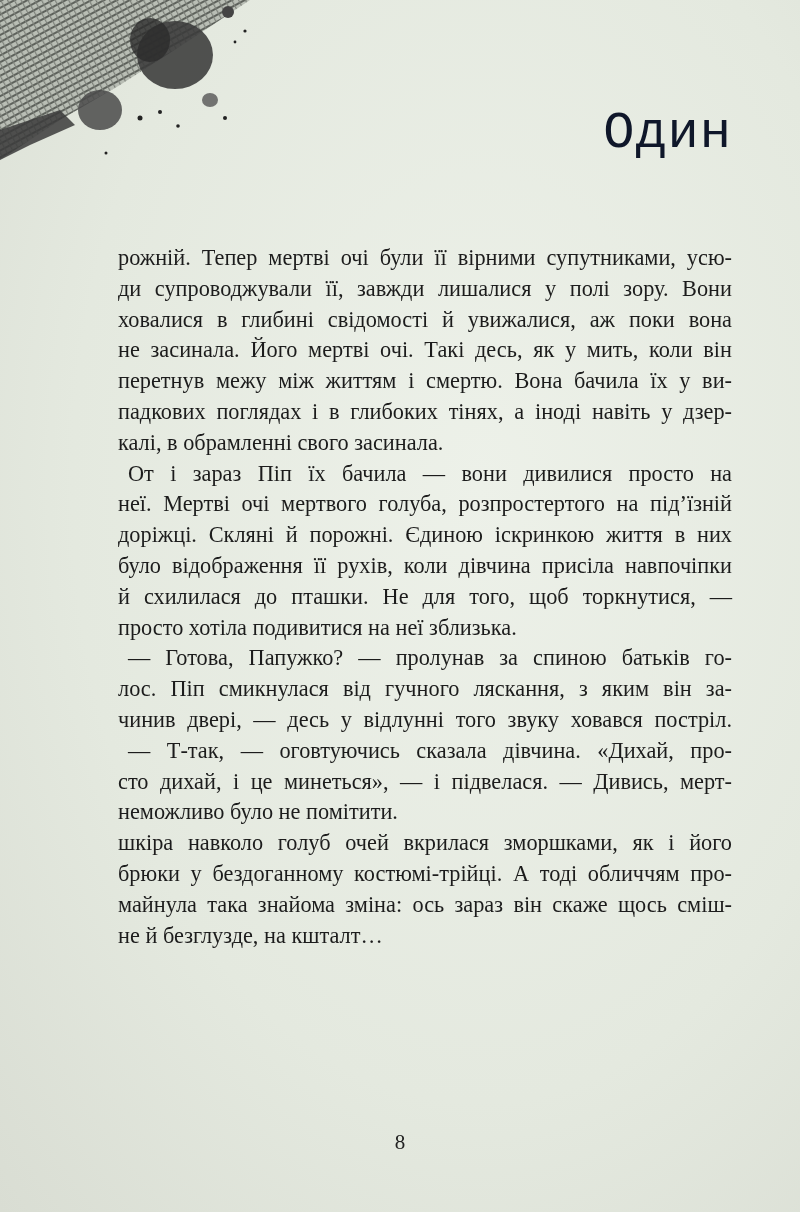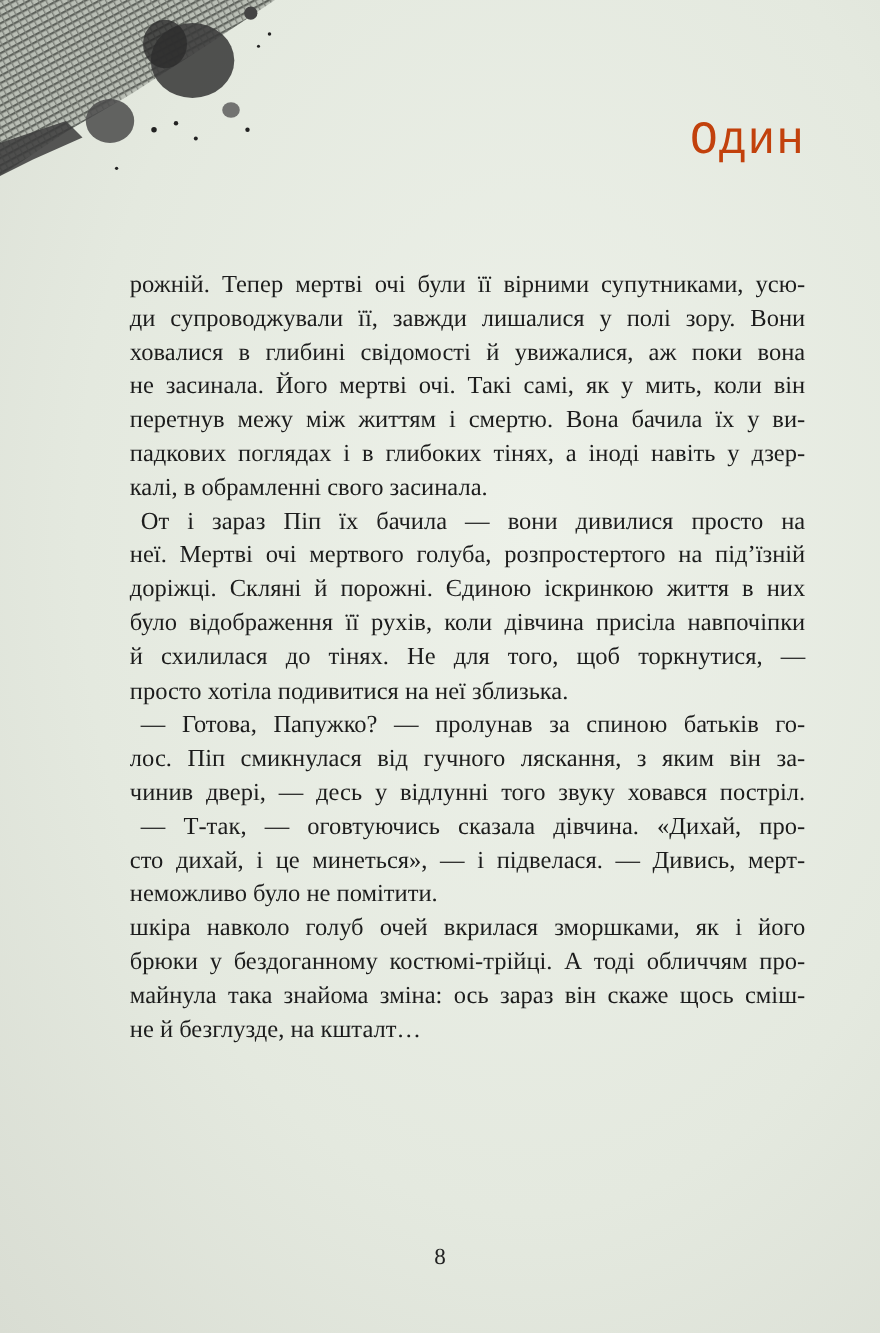"Один" .chapter-title { color: #c2410c -> #0f172a; font-size: 42px -> 52px }
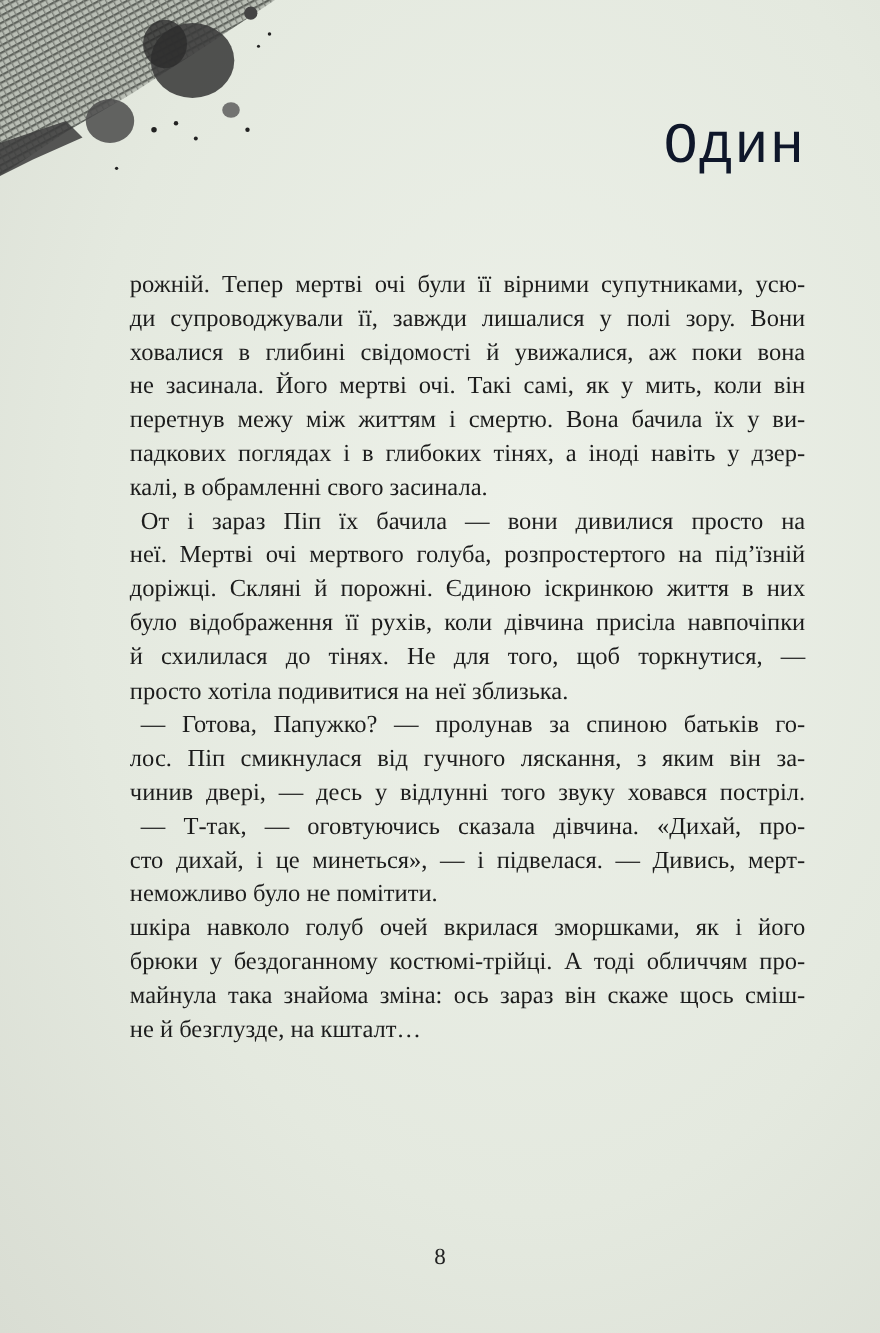"не засинала. Його мертві очі." span.line { text: самі -> десь }
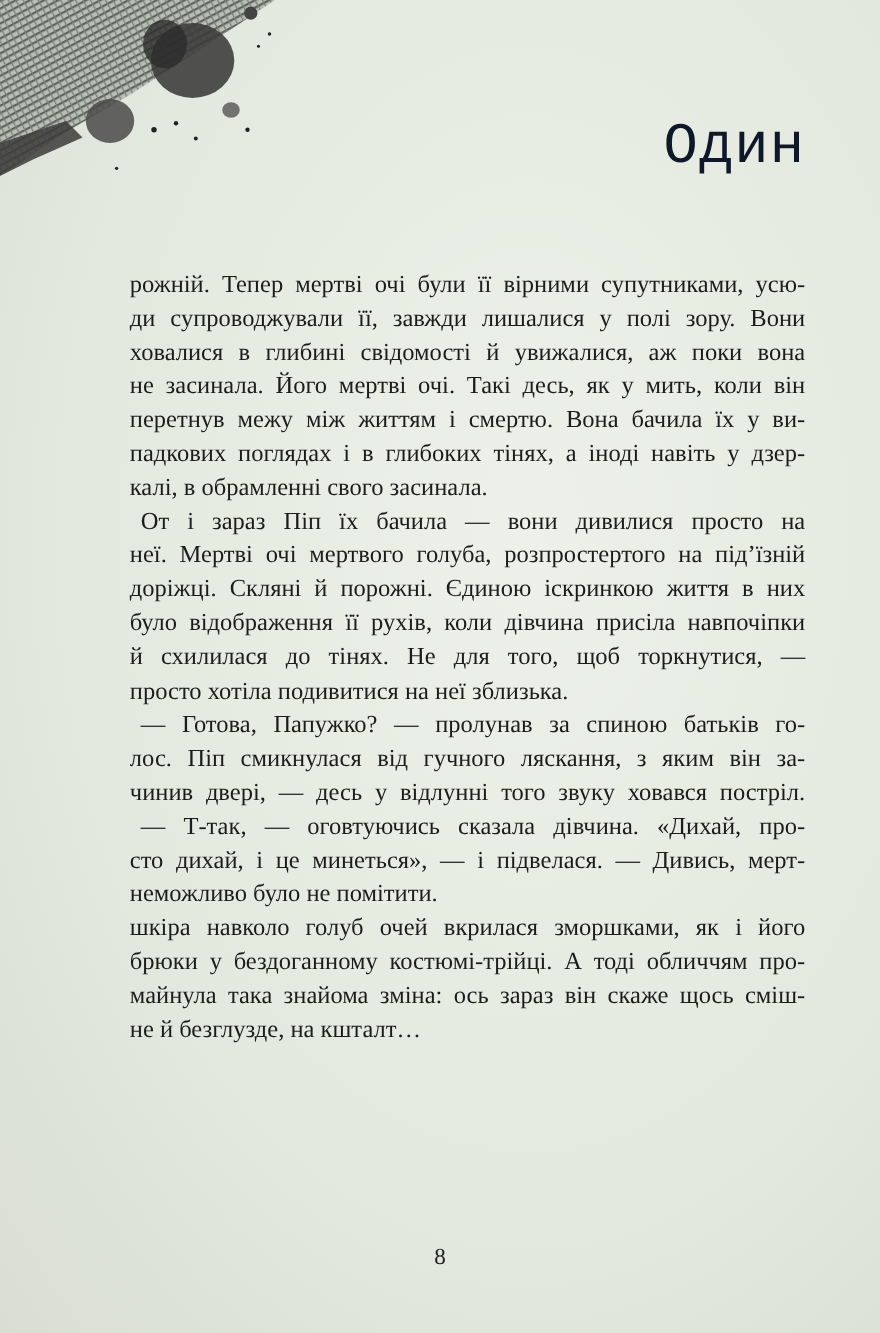"й схилилася до тінях. Не" span.line { text: тінях -> пташки }
